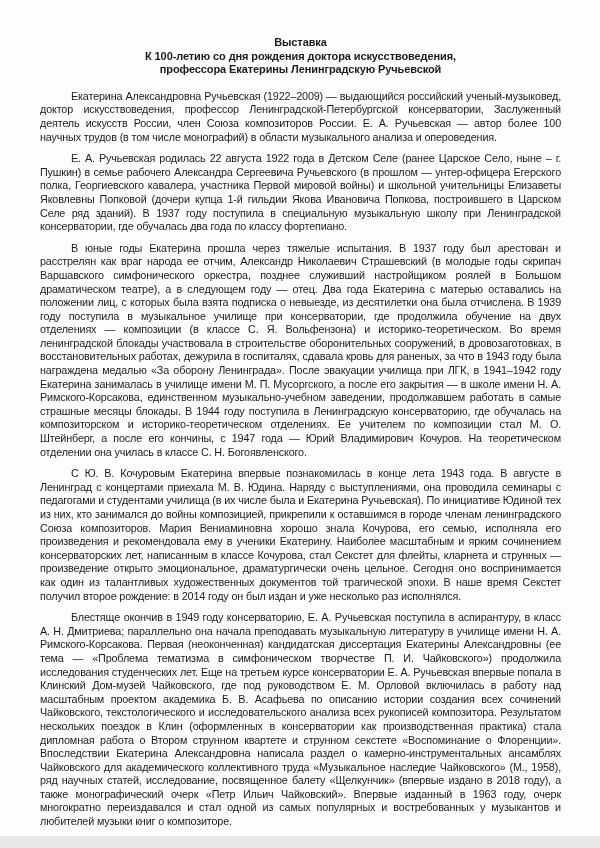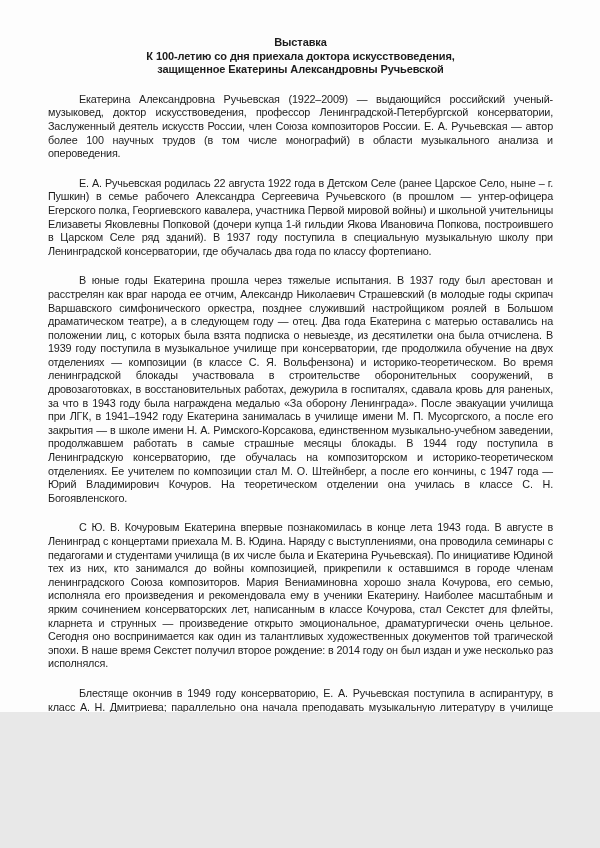"Выставка" .page { height: 712px -> 836px }
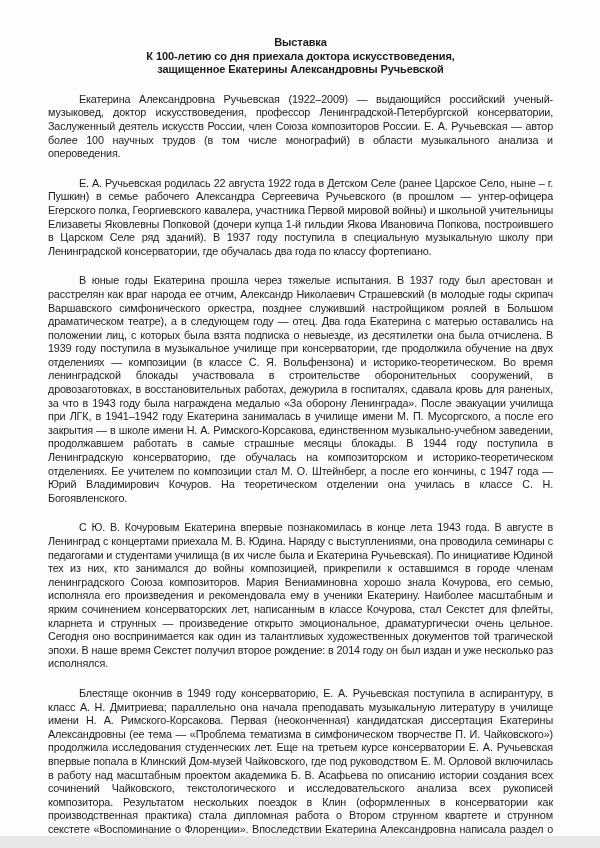"К 100-летию со дня приехала" div.title-line { text: приехала -> рождения }
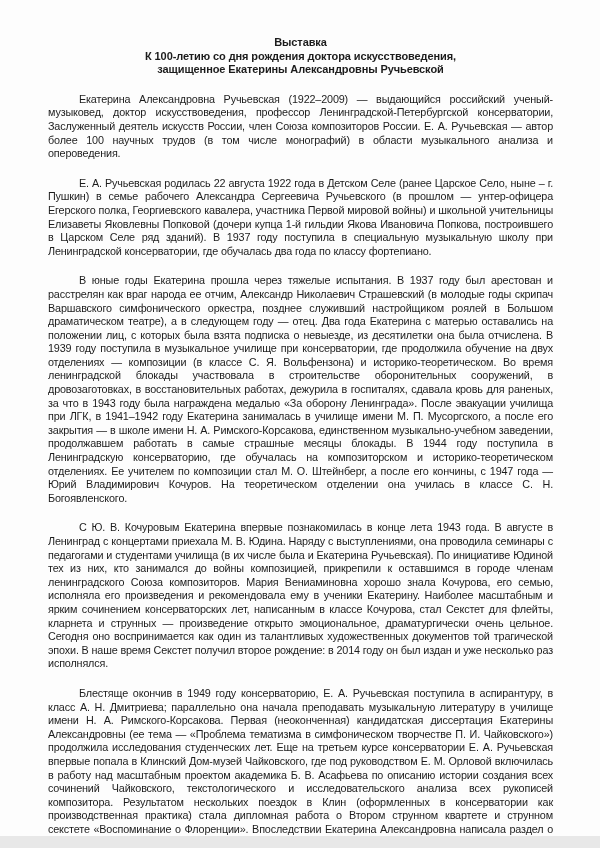"защищенное Екатерины Александровны" div.title-line { text: защищенное Екатерины Александровны -> профессора Екатерины Ленинградскую }
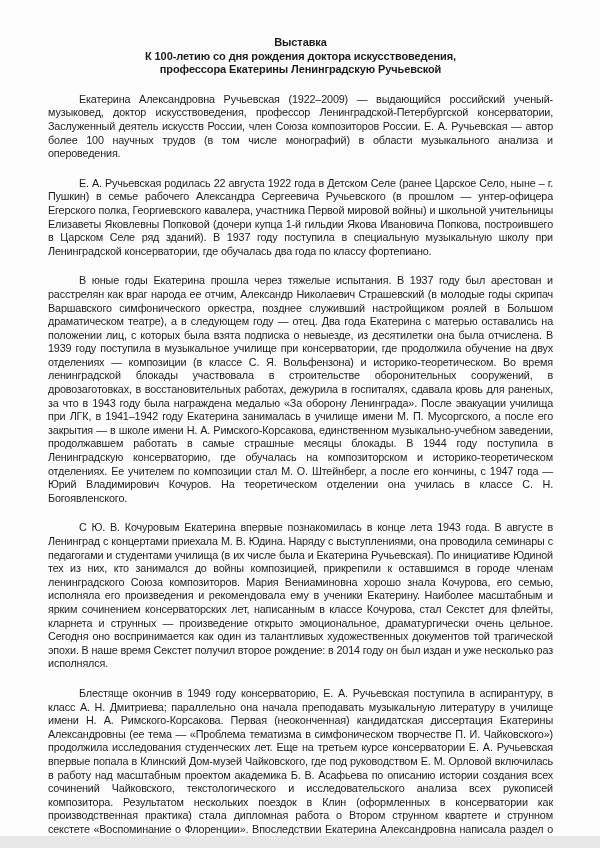"Екатерина Александровна Ручьевская" .doc-body p.para { margin: 16px -> 8px }
